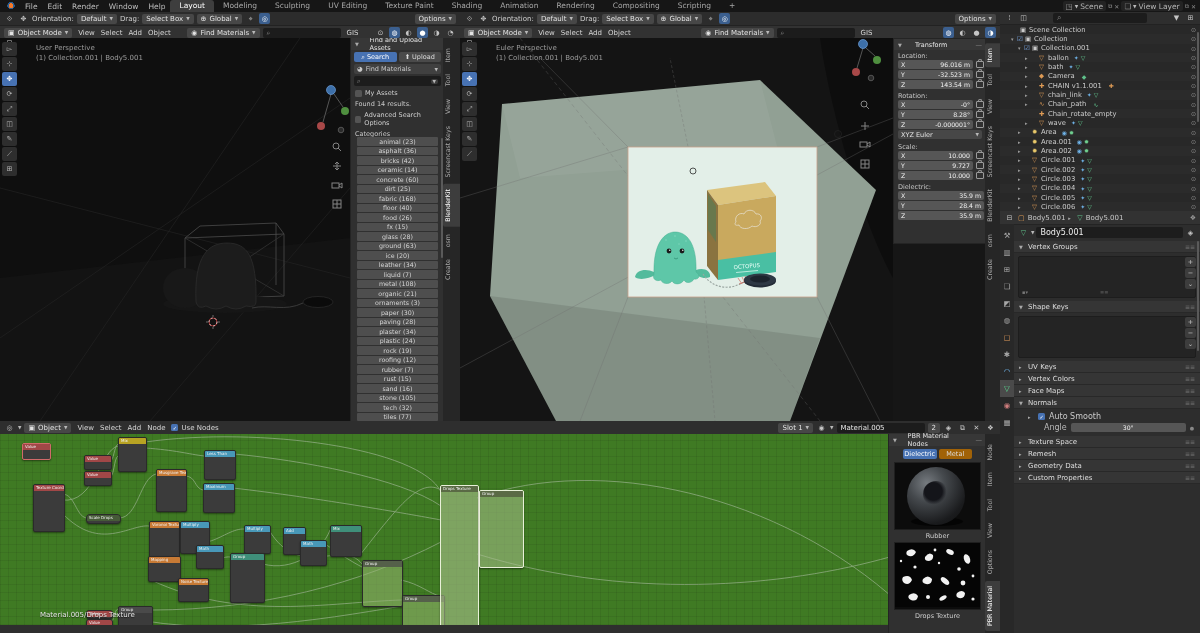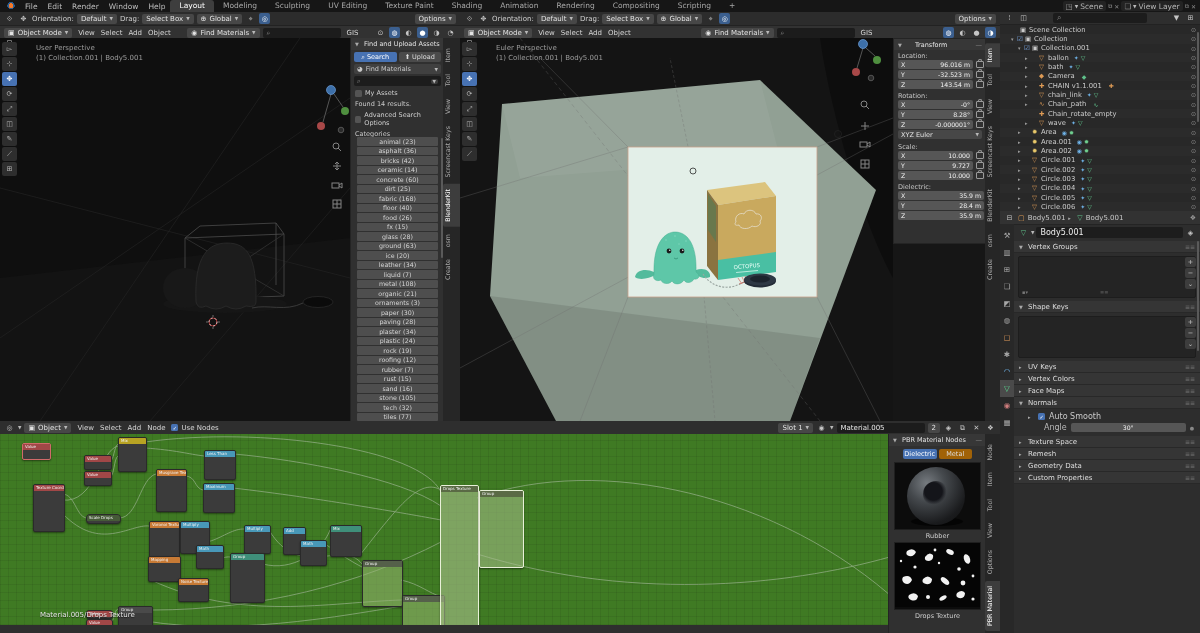"Find and Upload Assets" .ap-title { gap: 3px -> 9px }
